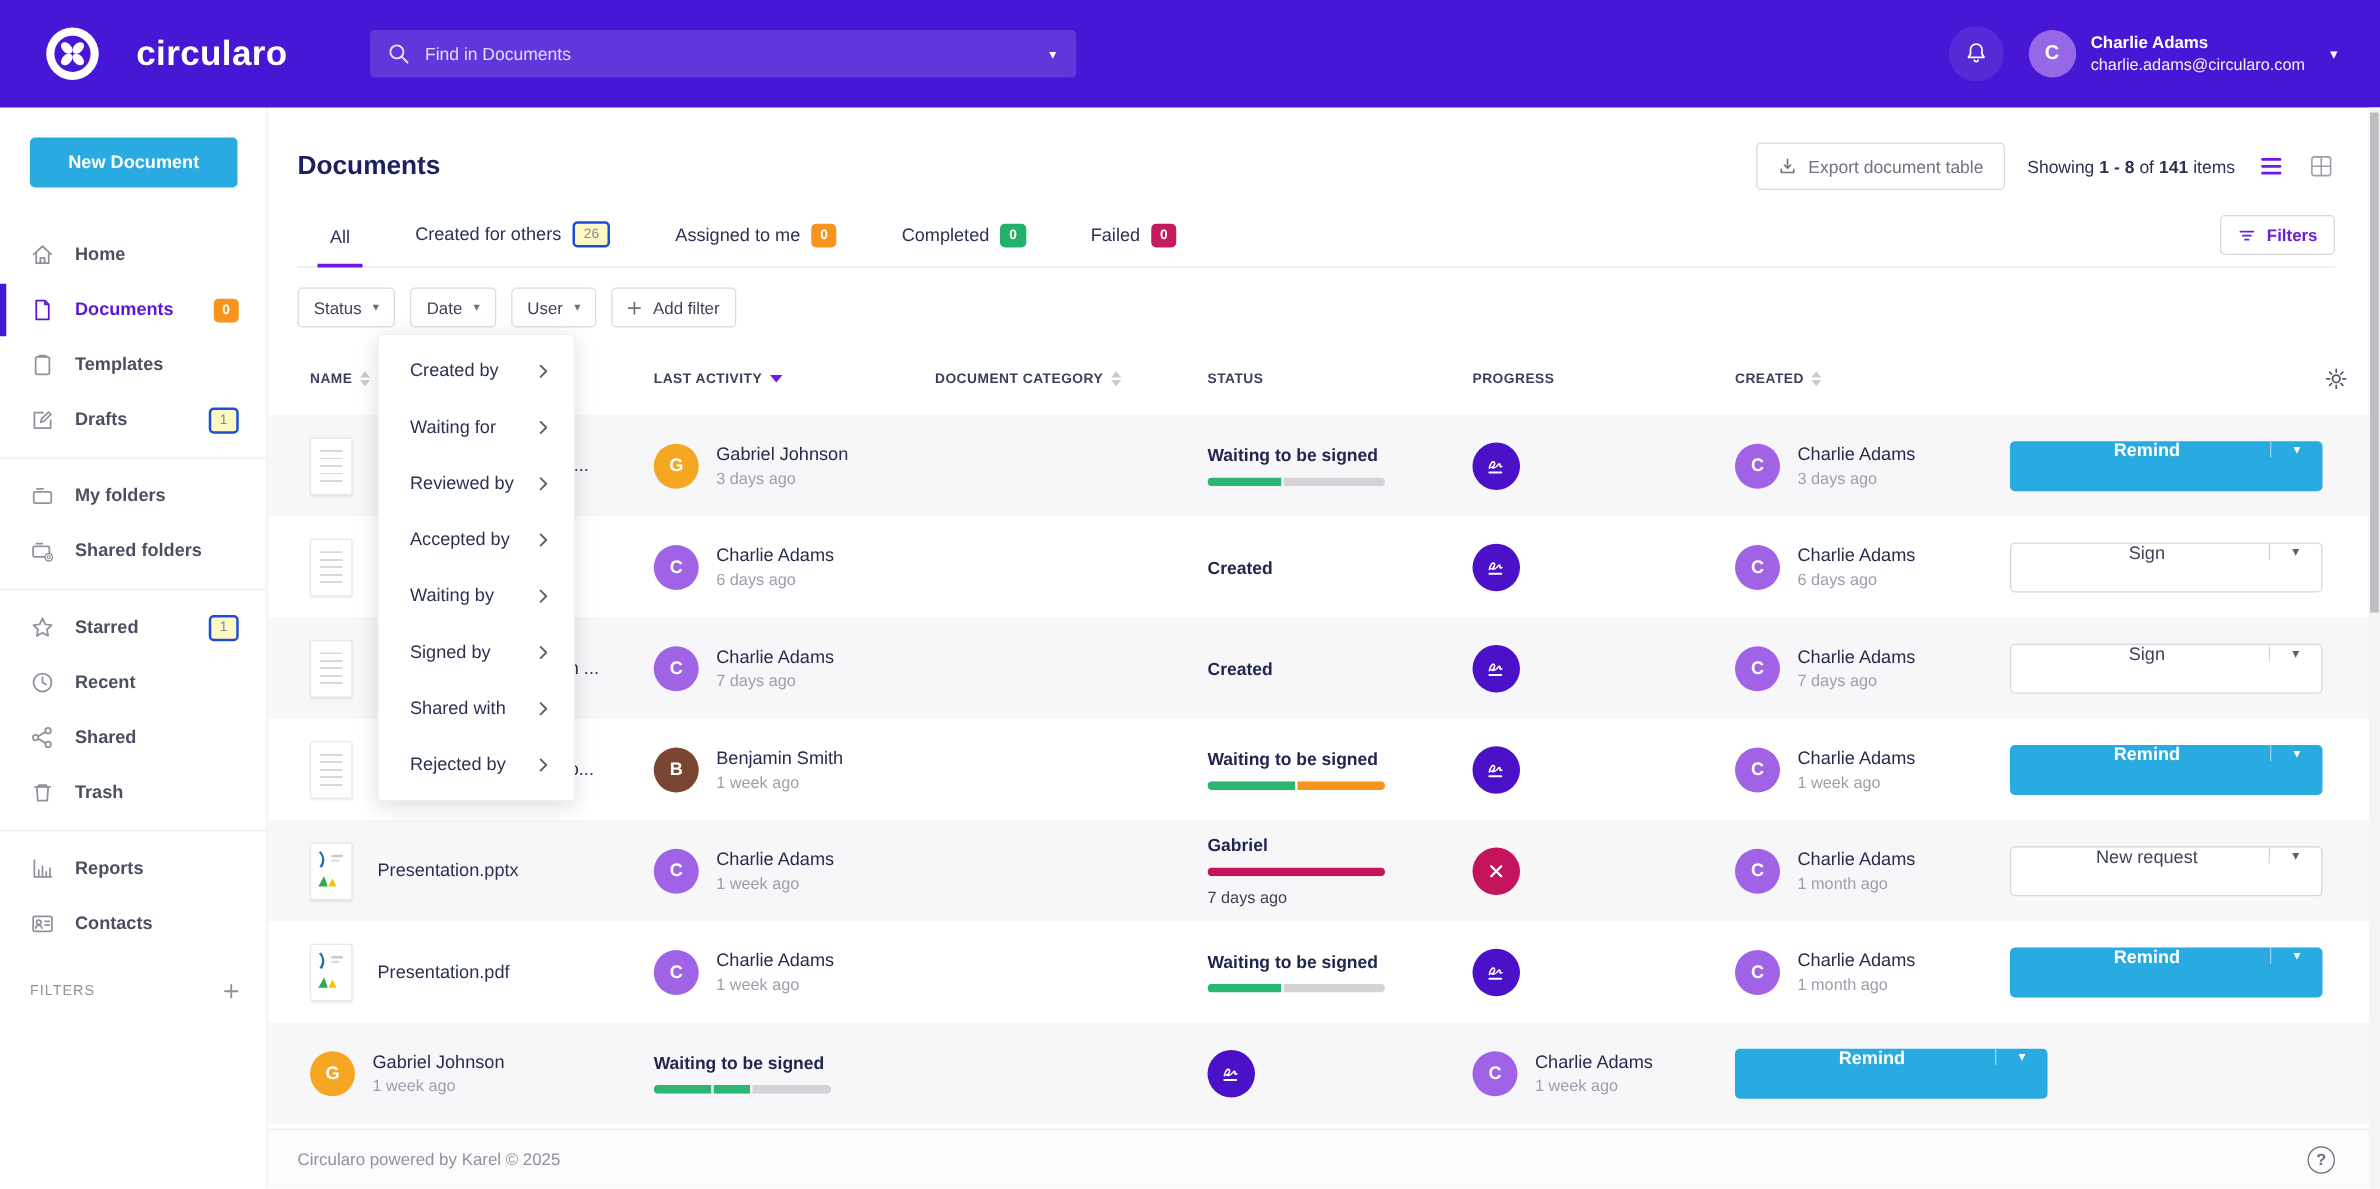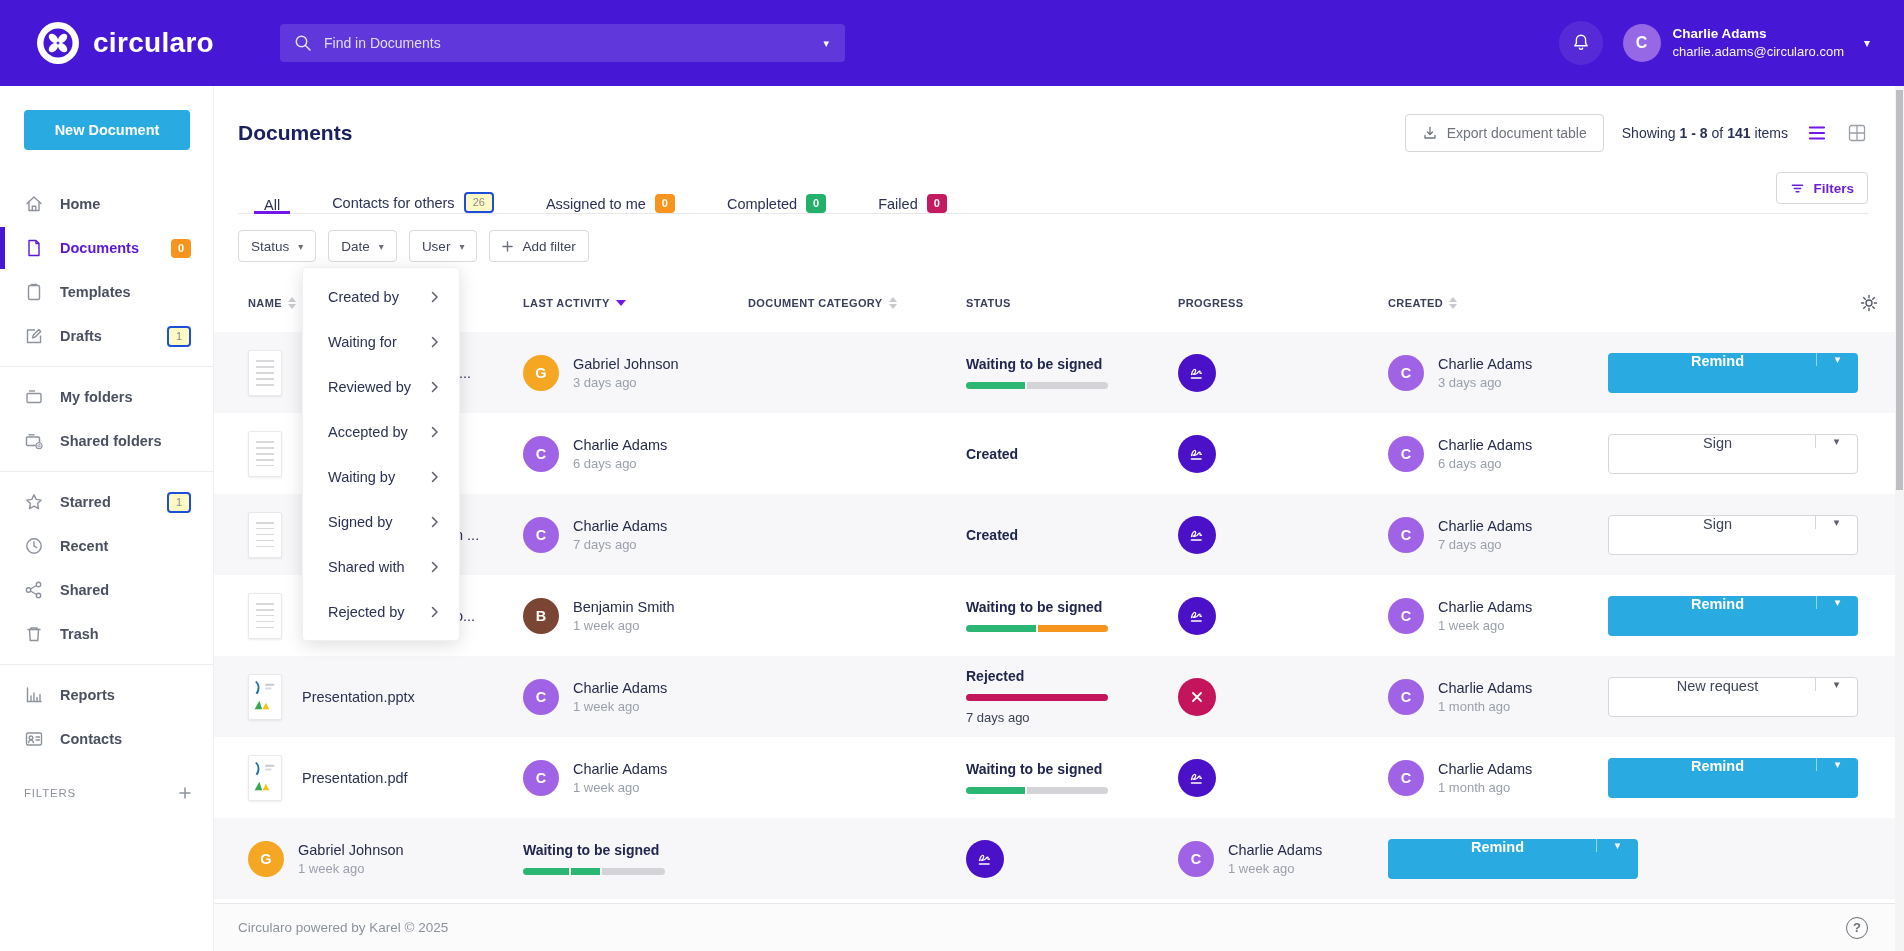"circularo" .logo { gap: 13px -> 29px }
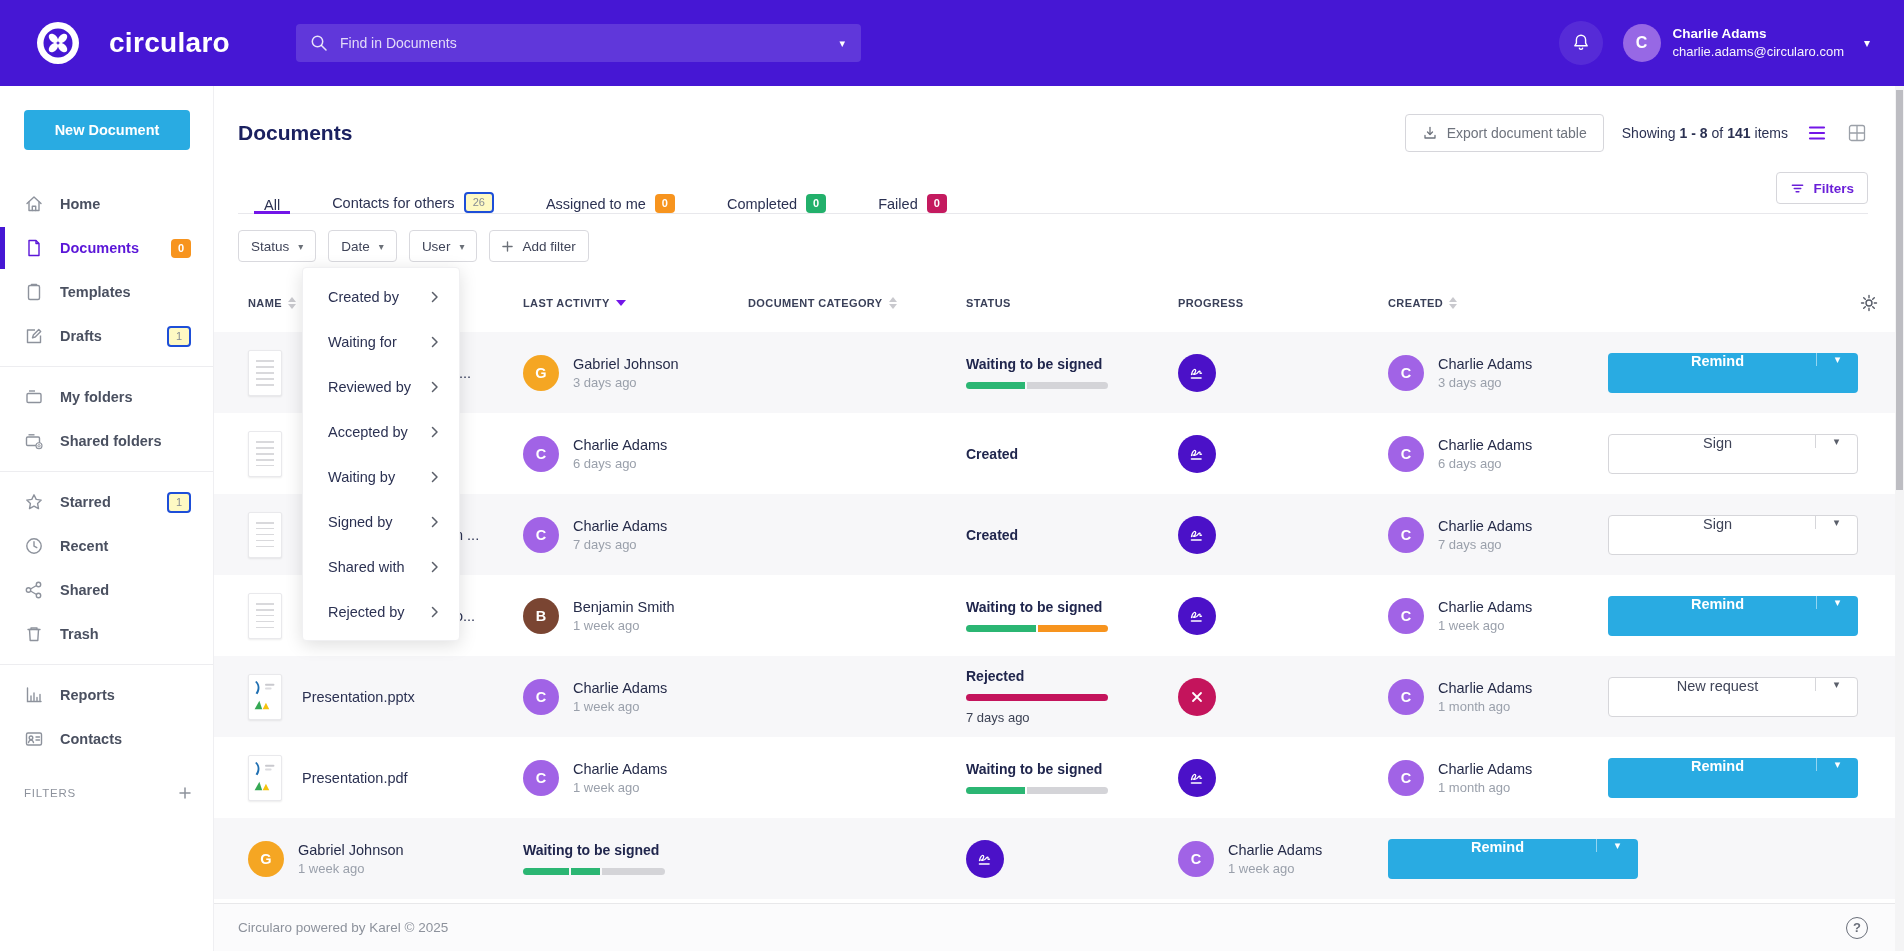"All" .tab { padding-bottom: none -> 15px }
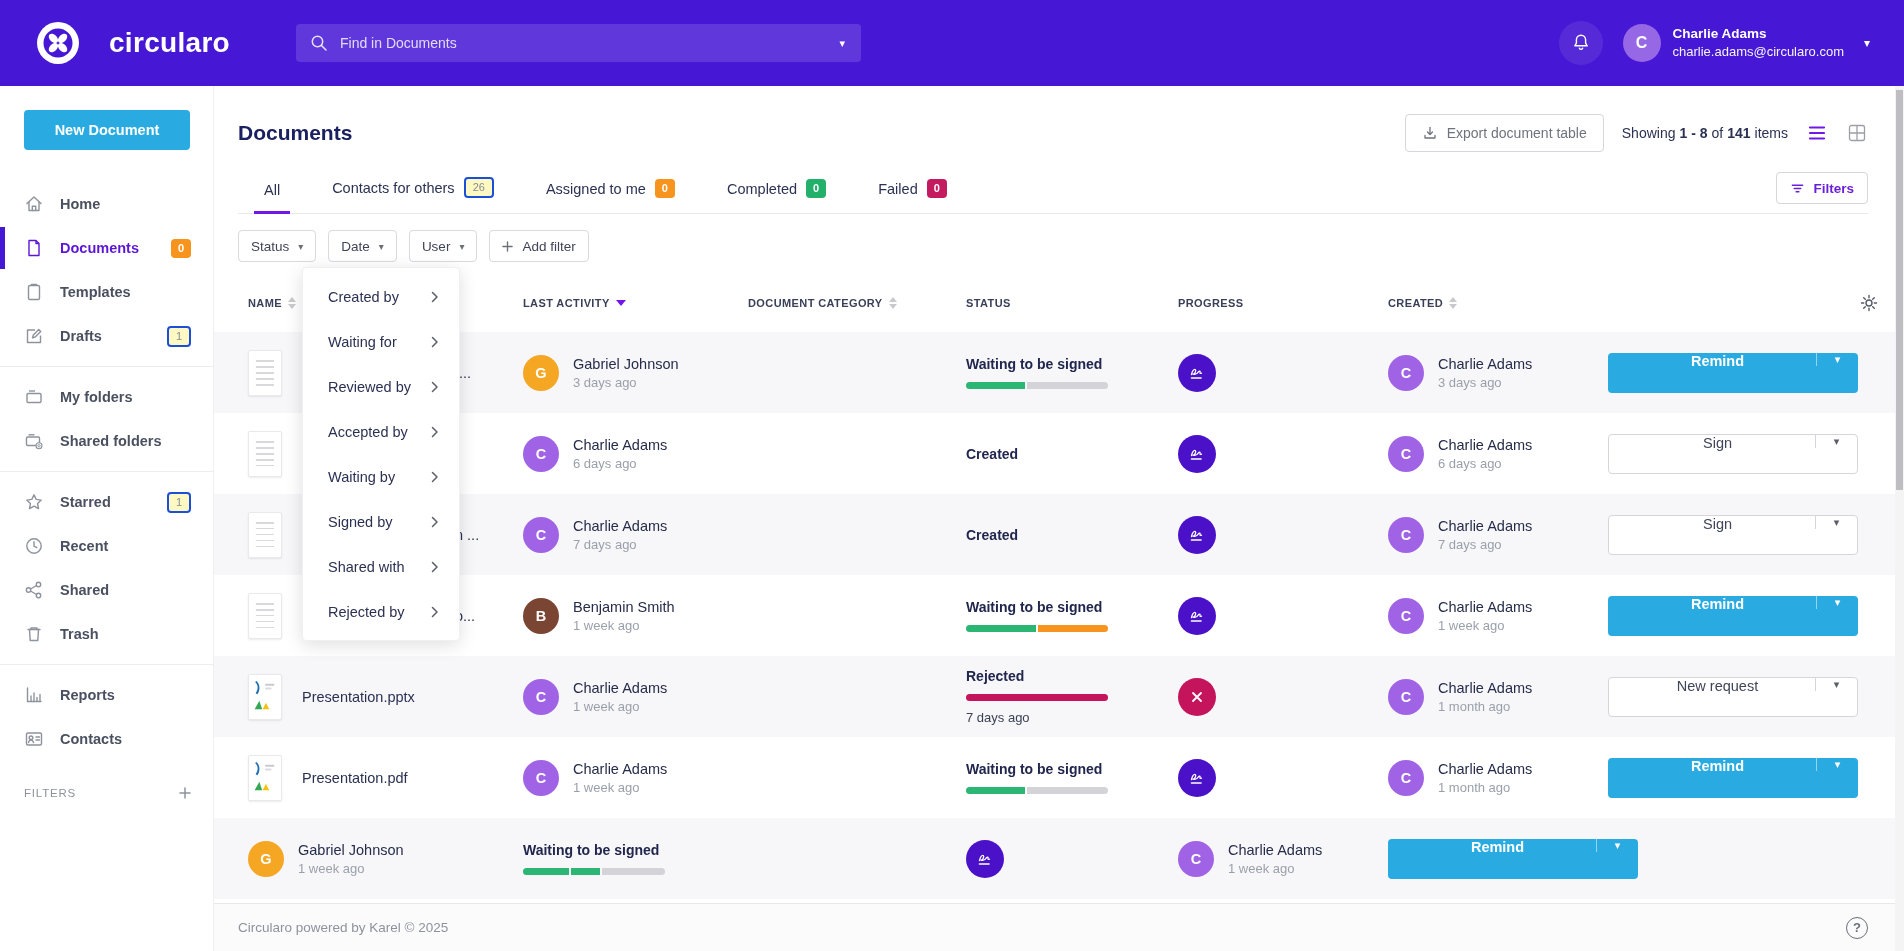"Contacts for others" span.tab-label { text: Contacts -> Created }
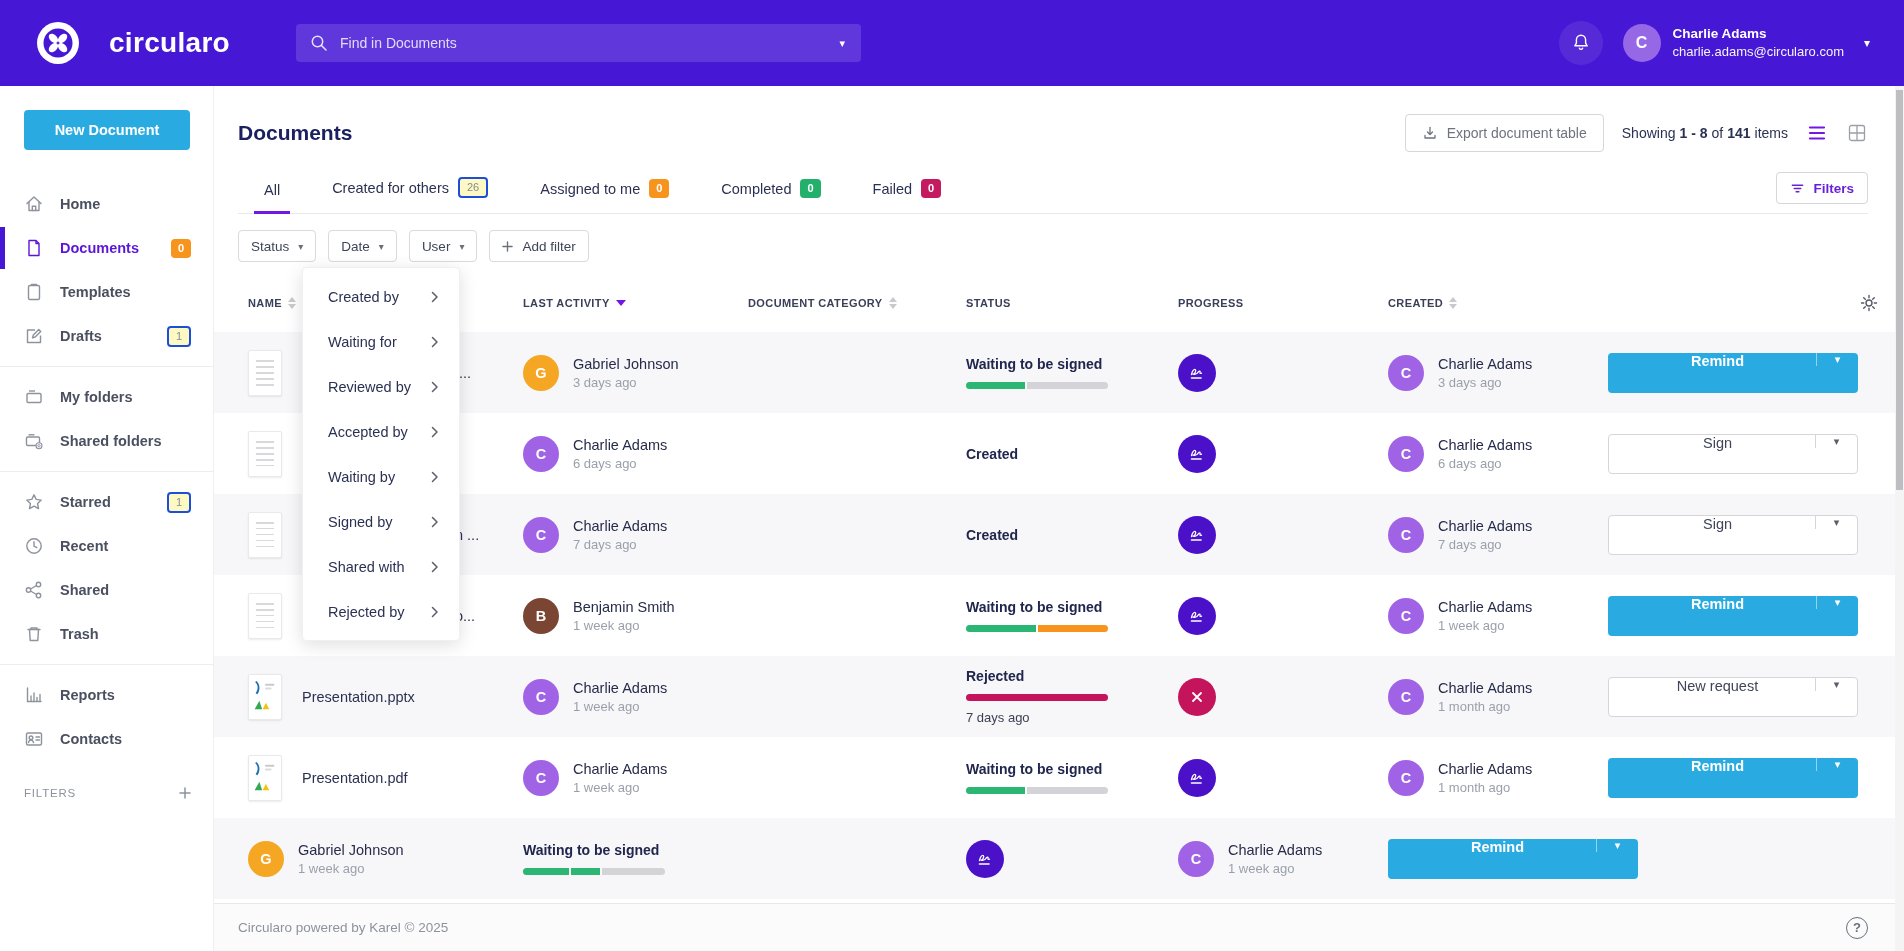"Rejected" div.status-label { text: Rejected -> Gabriel }
